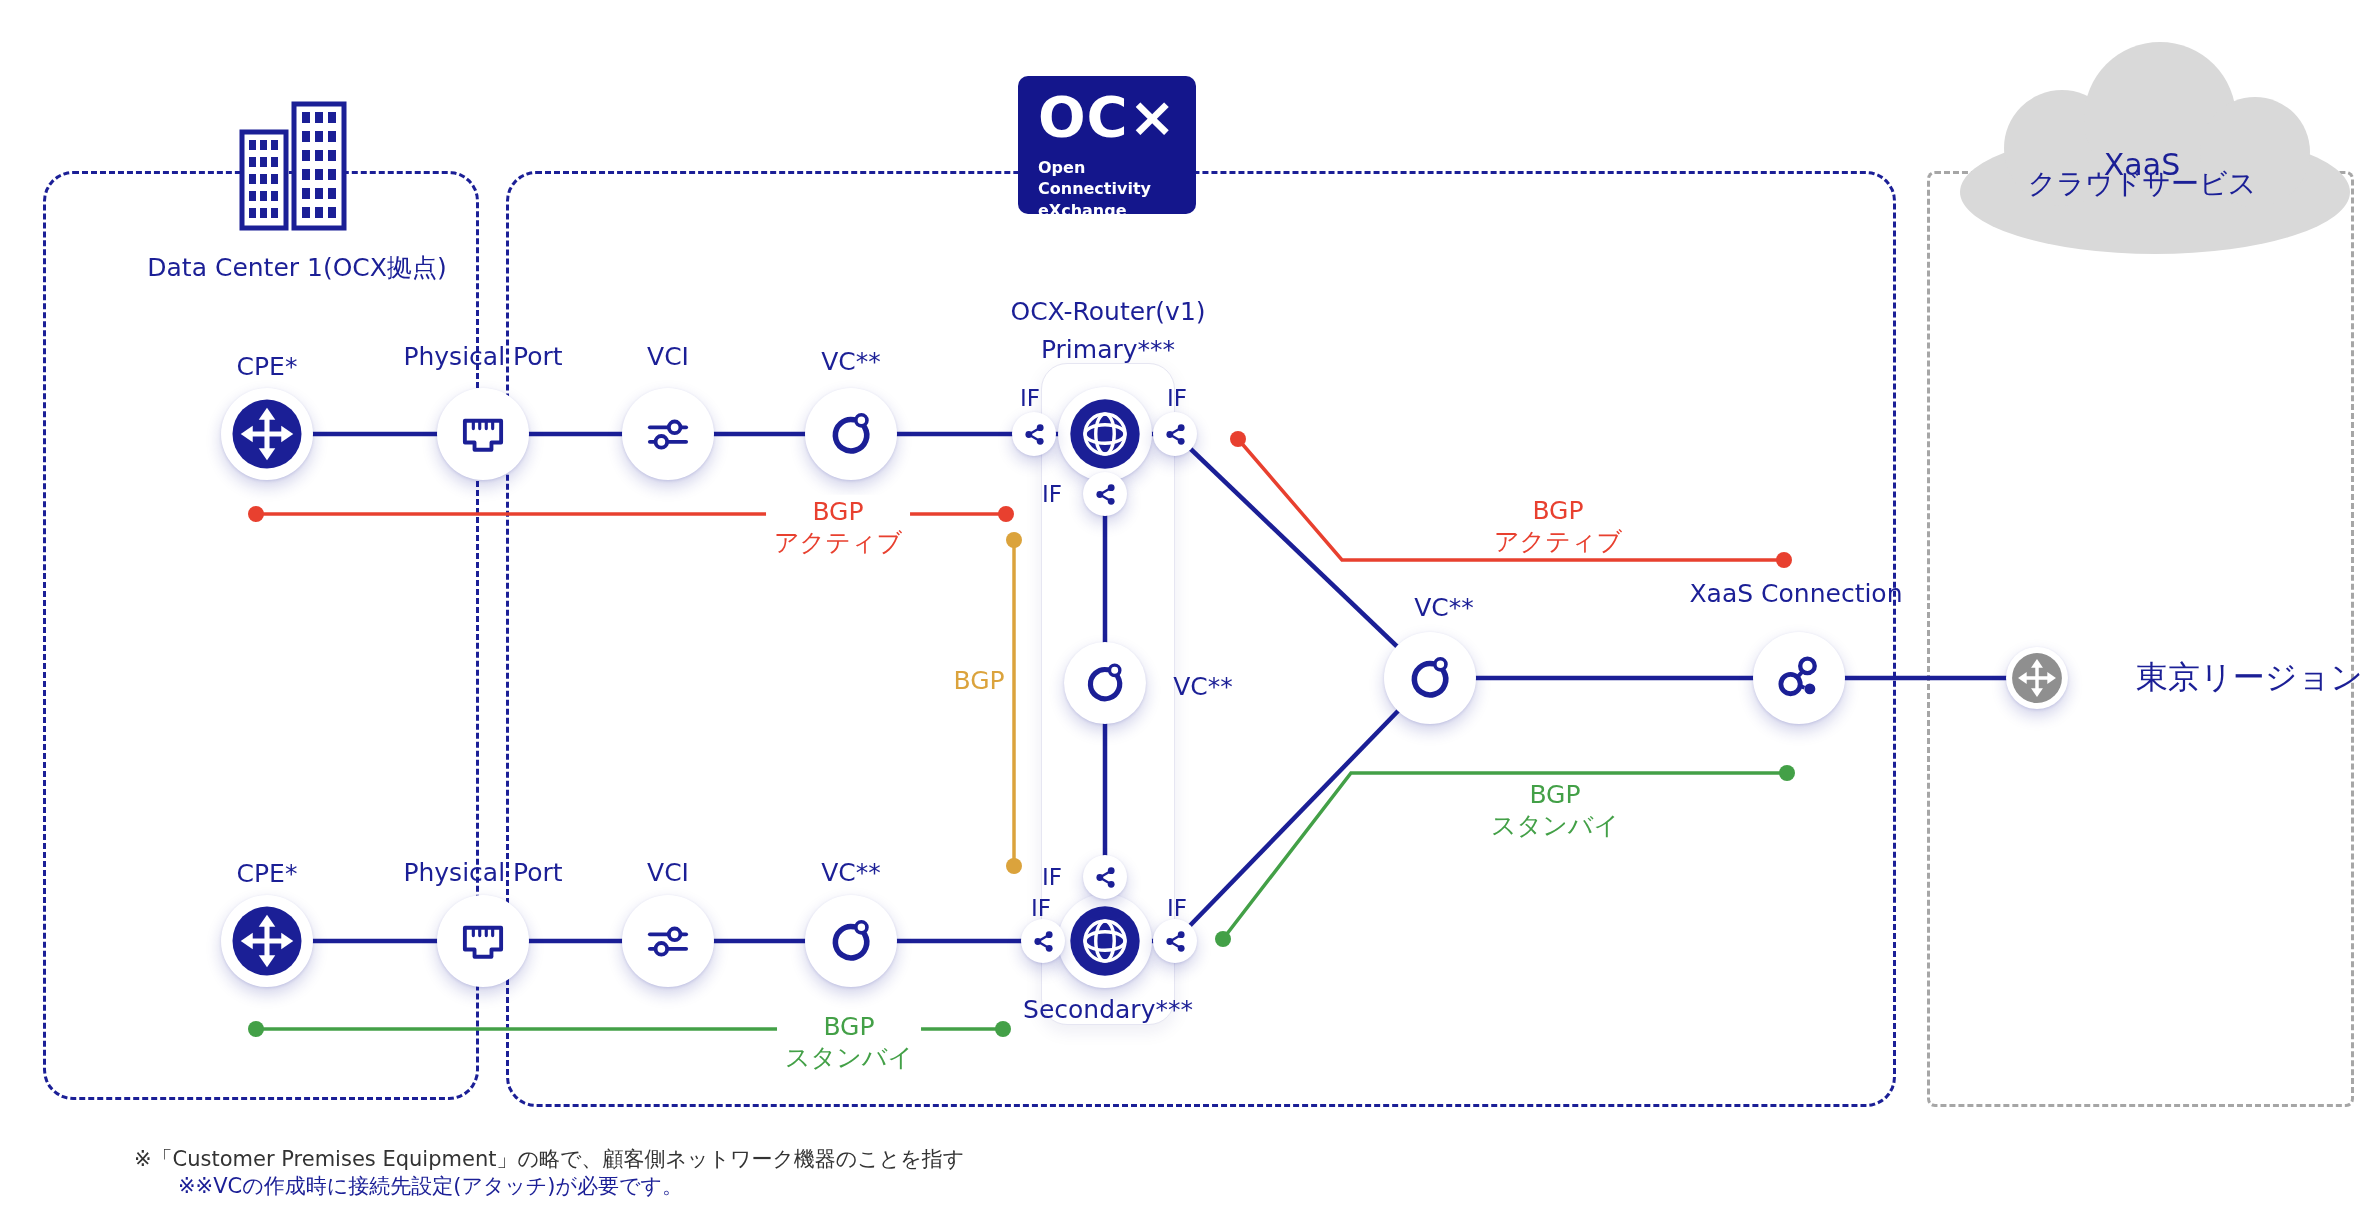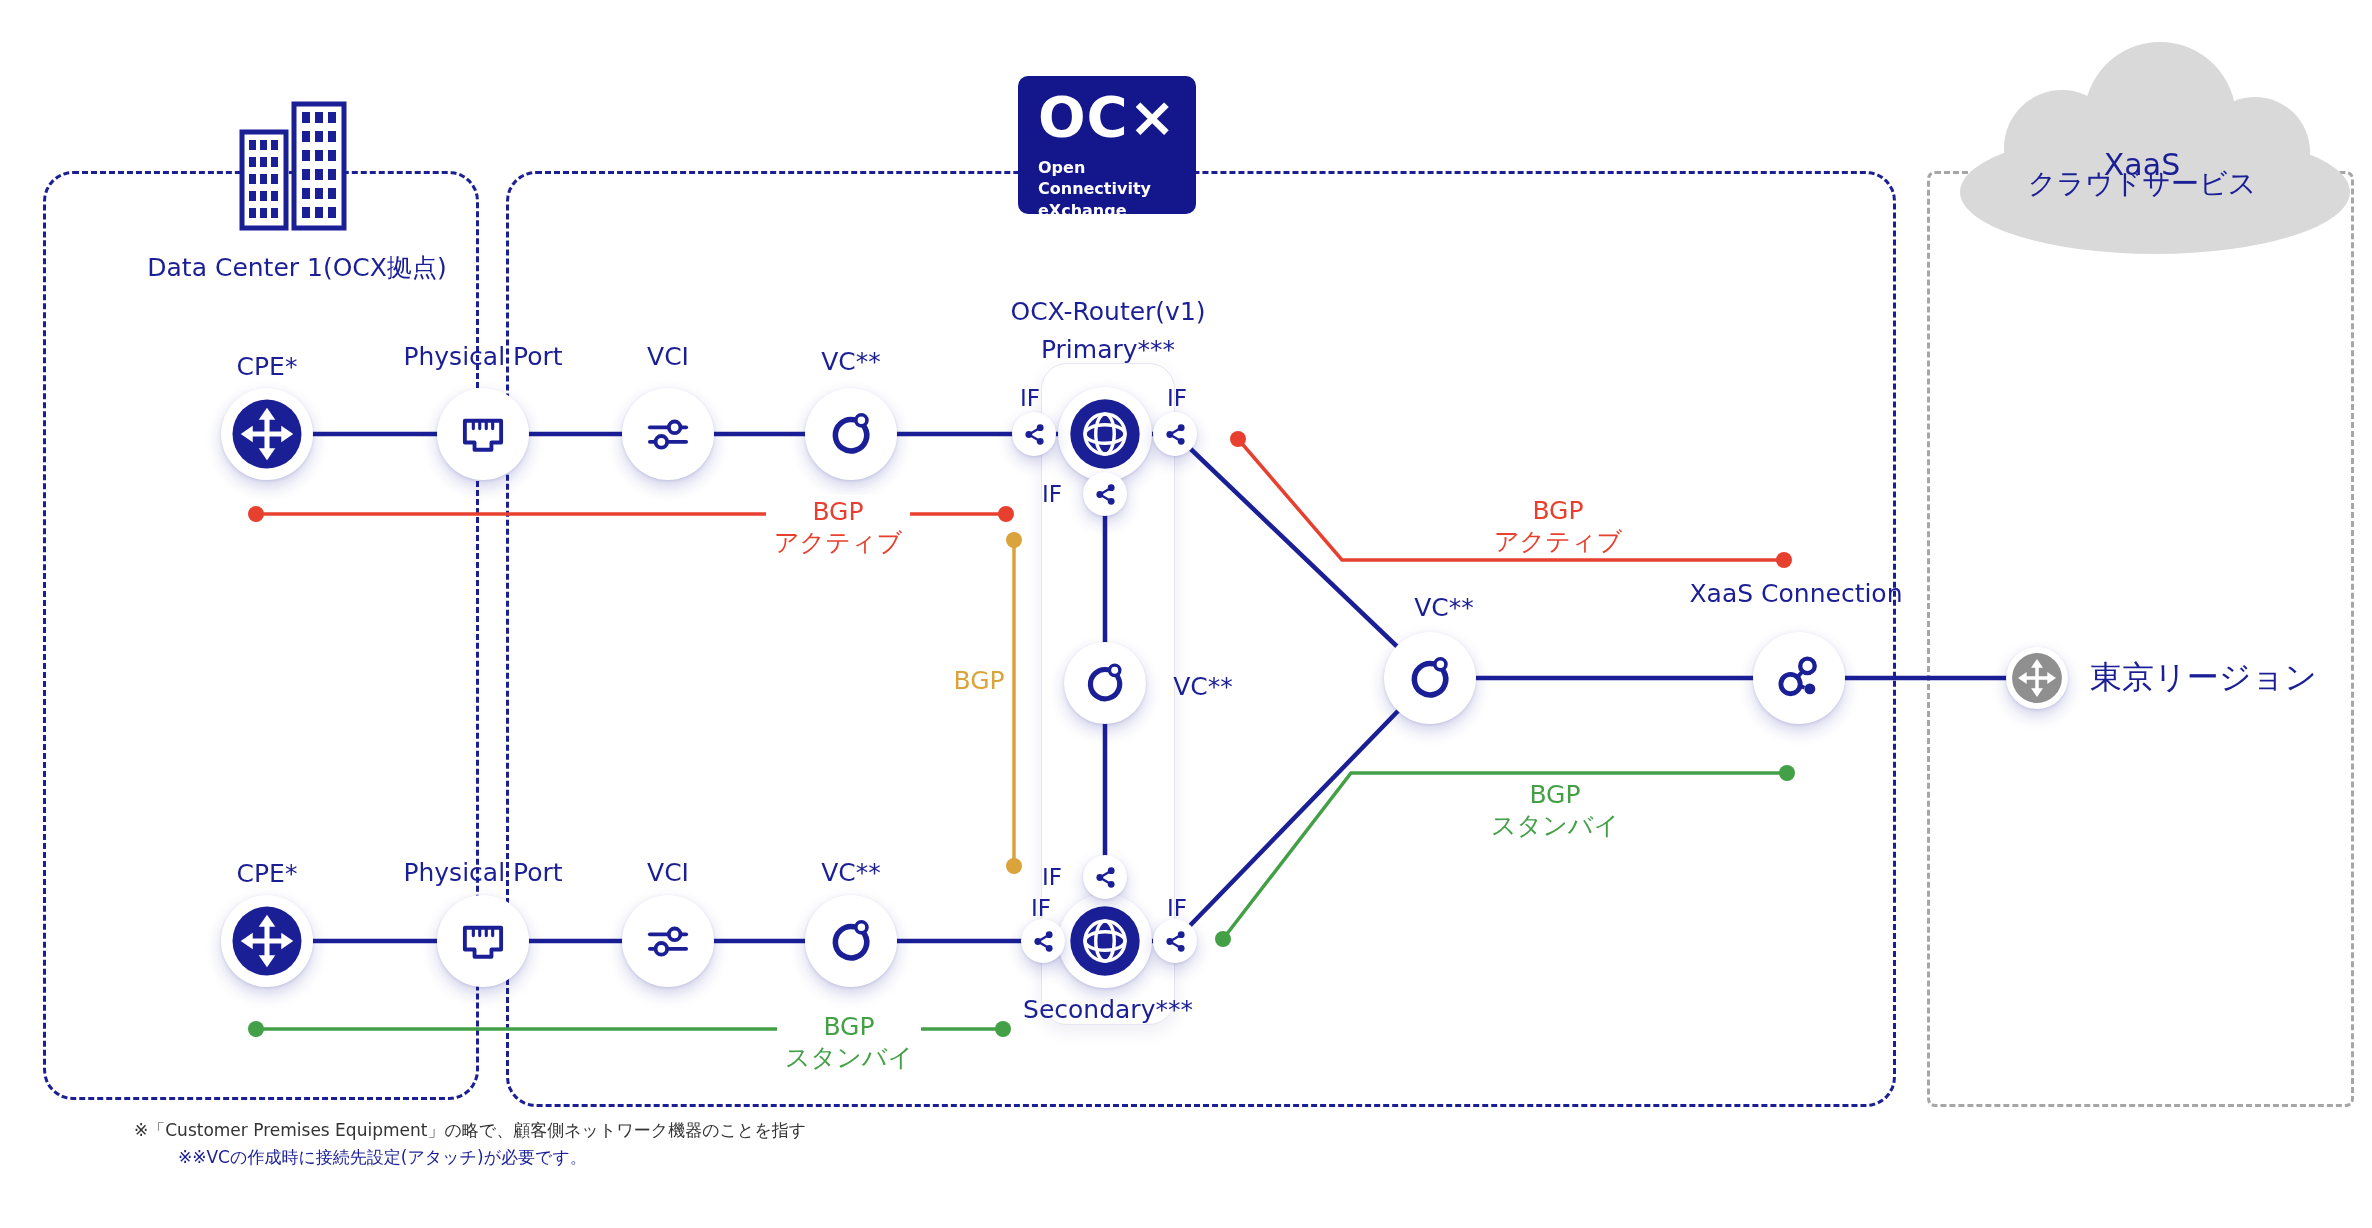"東京リージョン" .label.big { margin-left: none -> 46px }
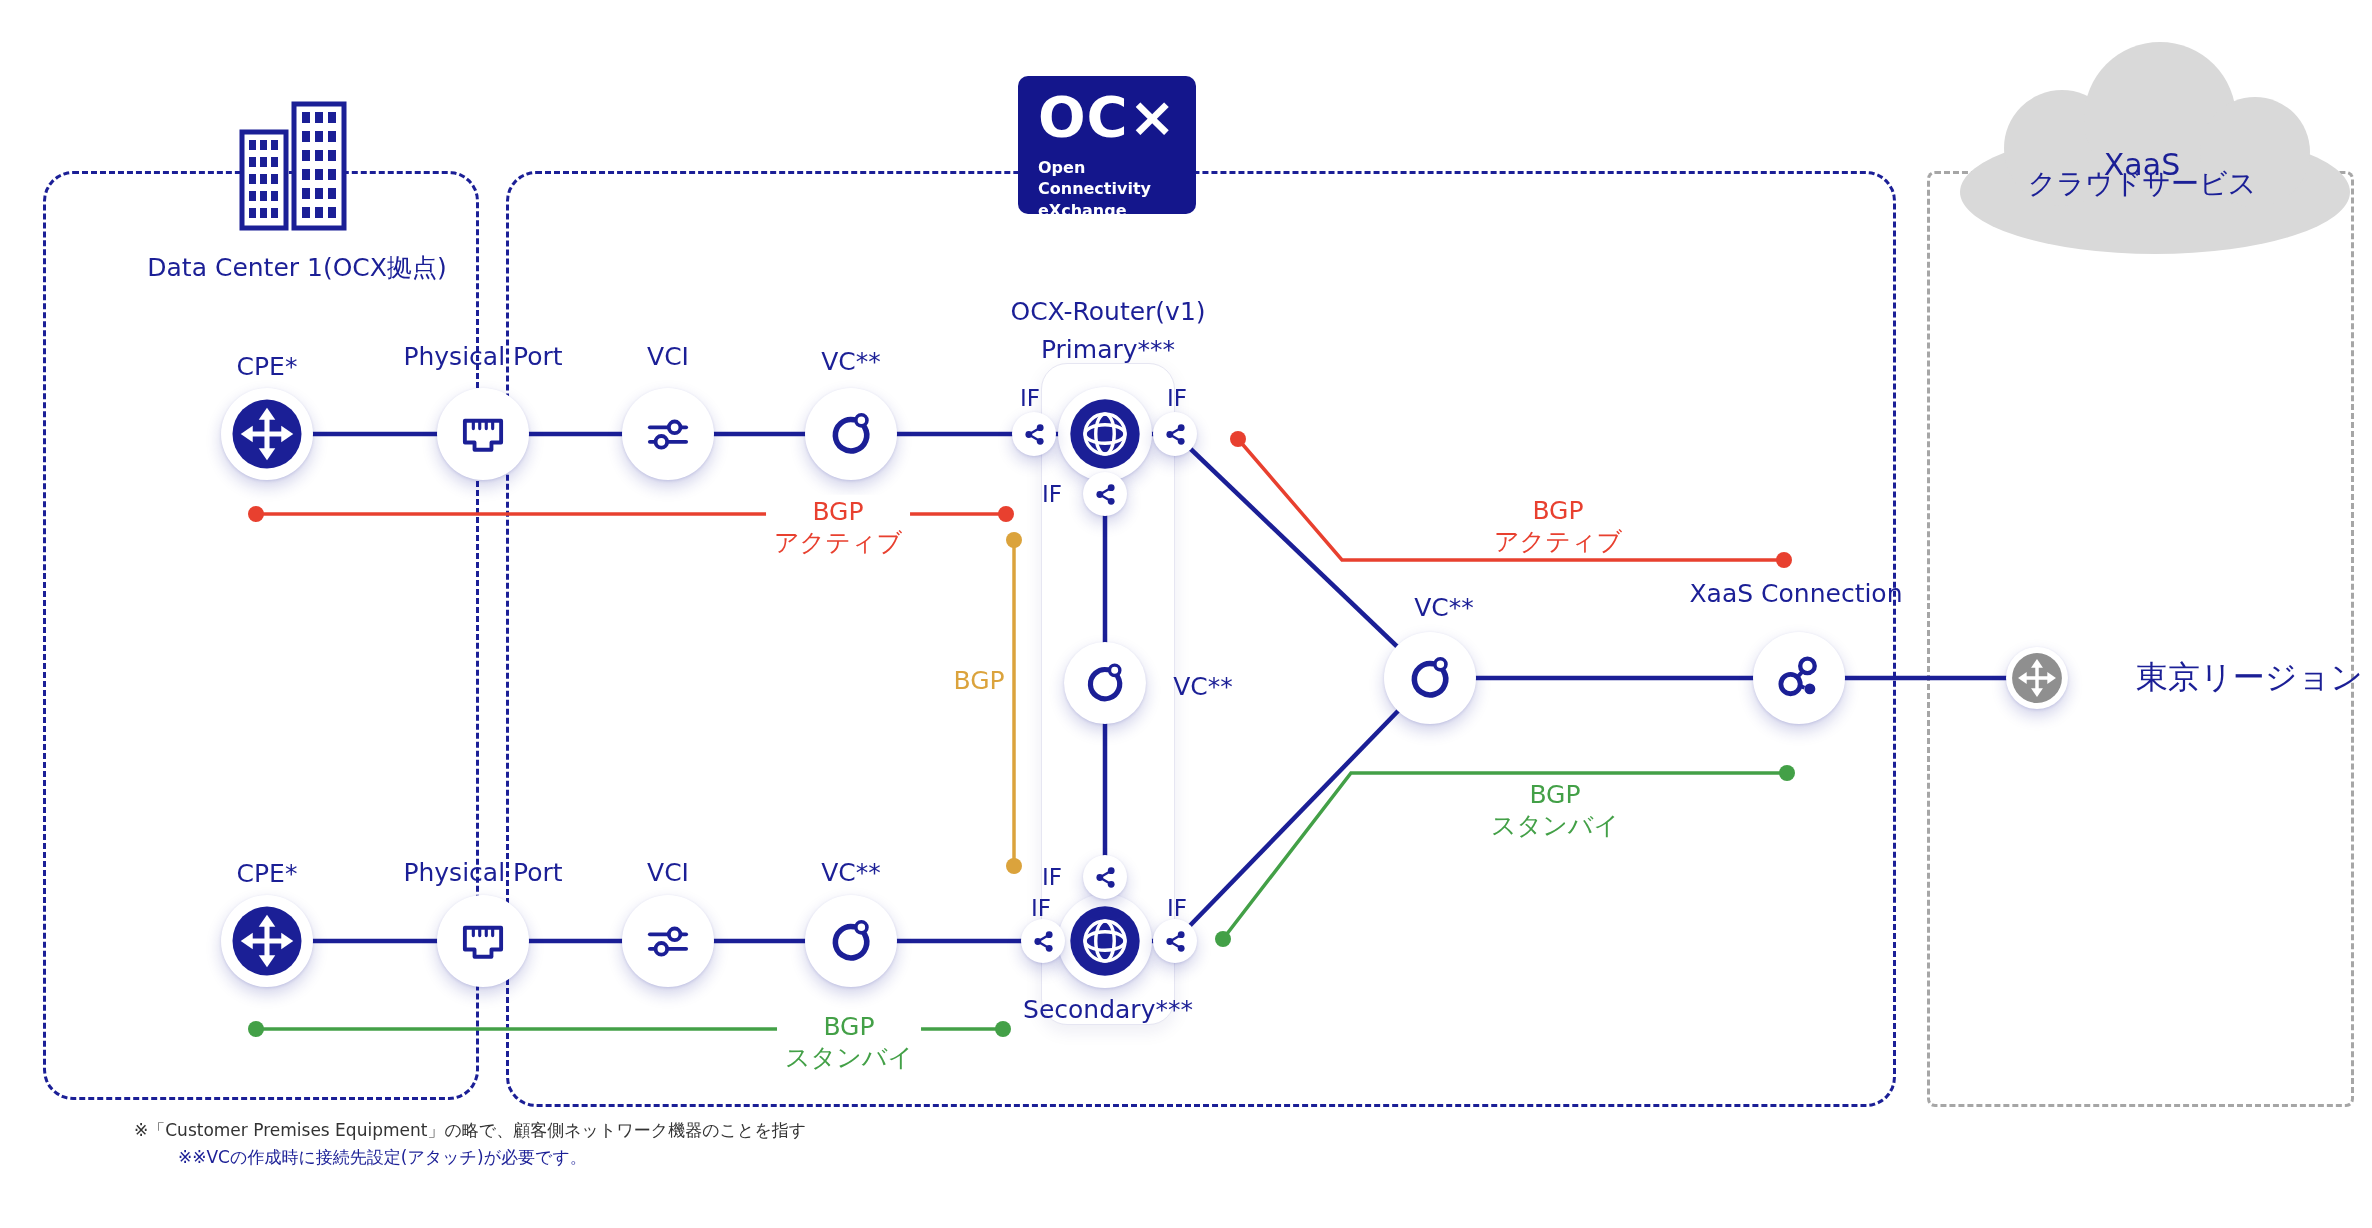"※「Customer Premises" .footnotes { font-size: 17px -> 21px; top: 1117px -> 1146px }
